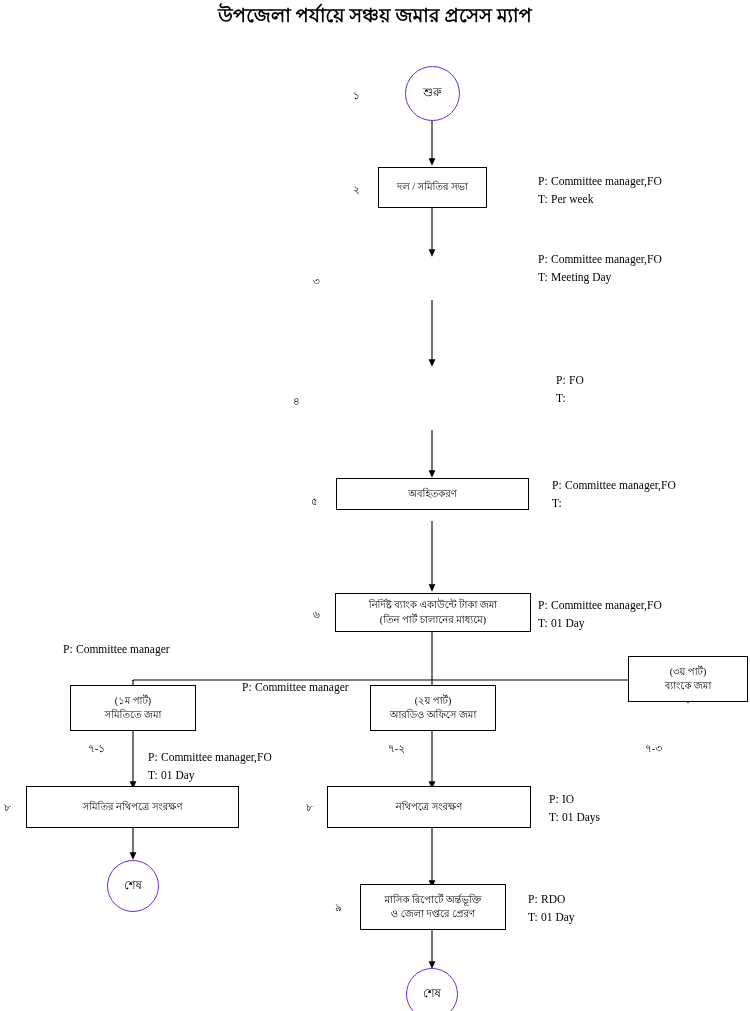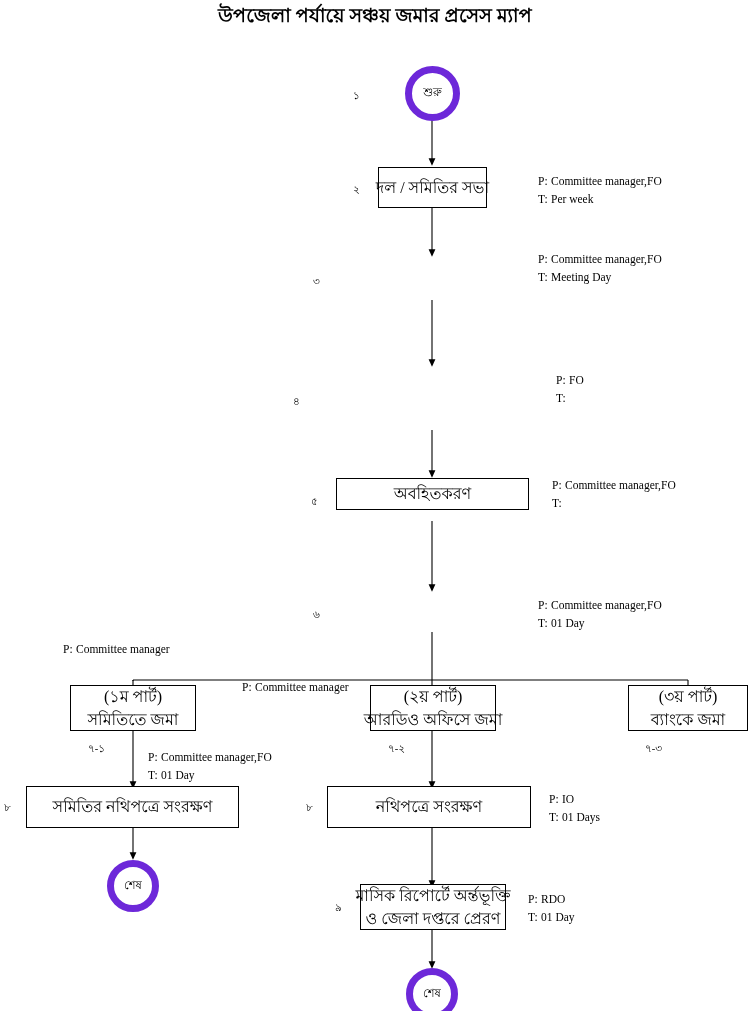"শুরু" .terminator { border: 7px solid #6d28d9 -> 1px solid #6d28d9 }
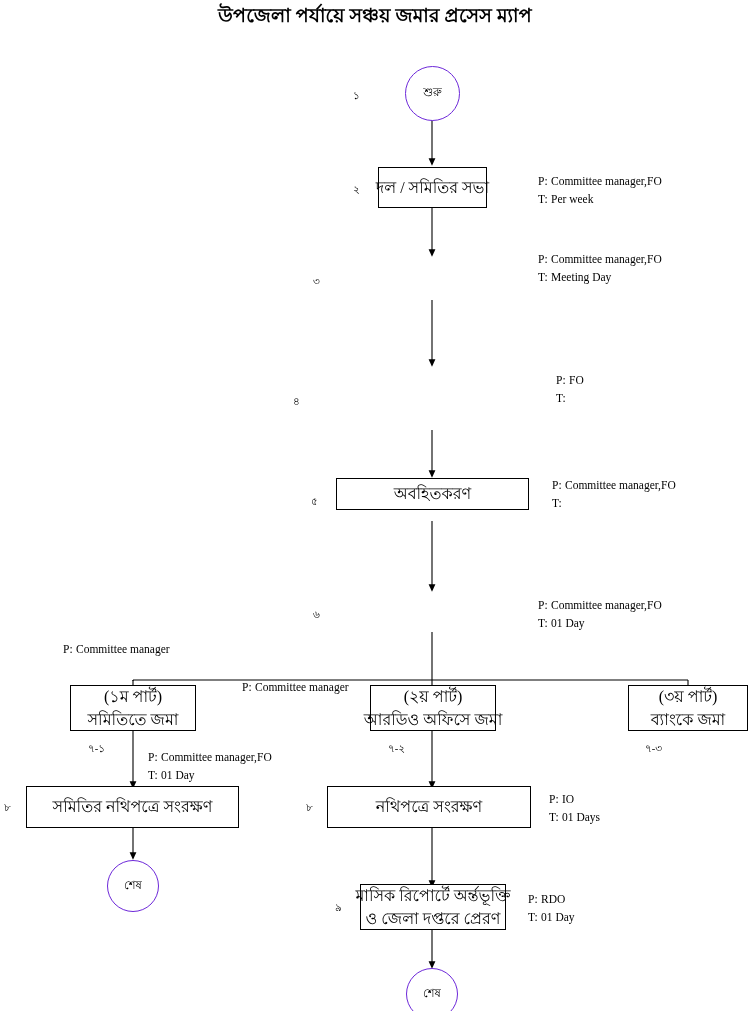"দল / সমিতির সভা" .node { font-size: 16px -> 10px }
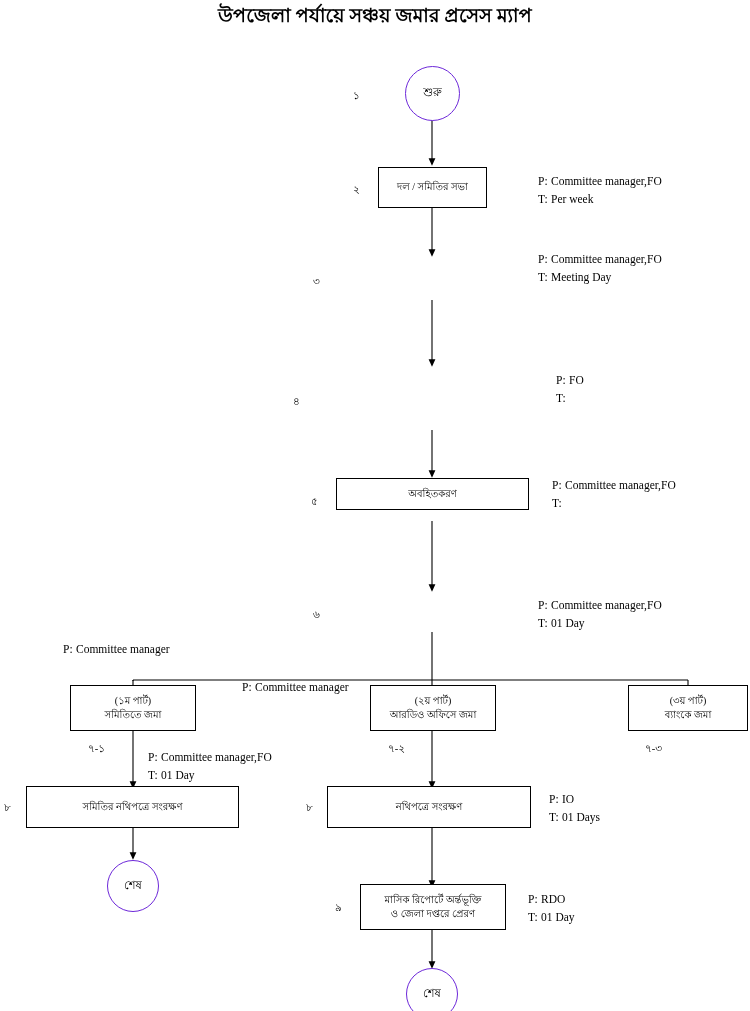"নির্দিষ্ট ব্যাংক একাউন্টে টাকা জমা" div.node { html: none -> <div> <span>নির্দিষ্ট ব্যাংক একাউন্টে টাকা জমা</span> <span>(তিন পার্ট চালানের মাধ্যমে)</span> </div> }
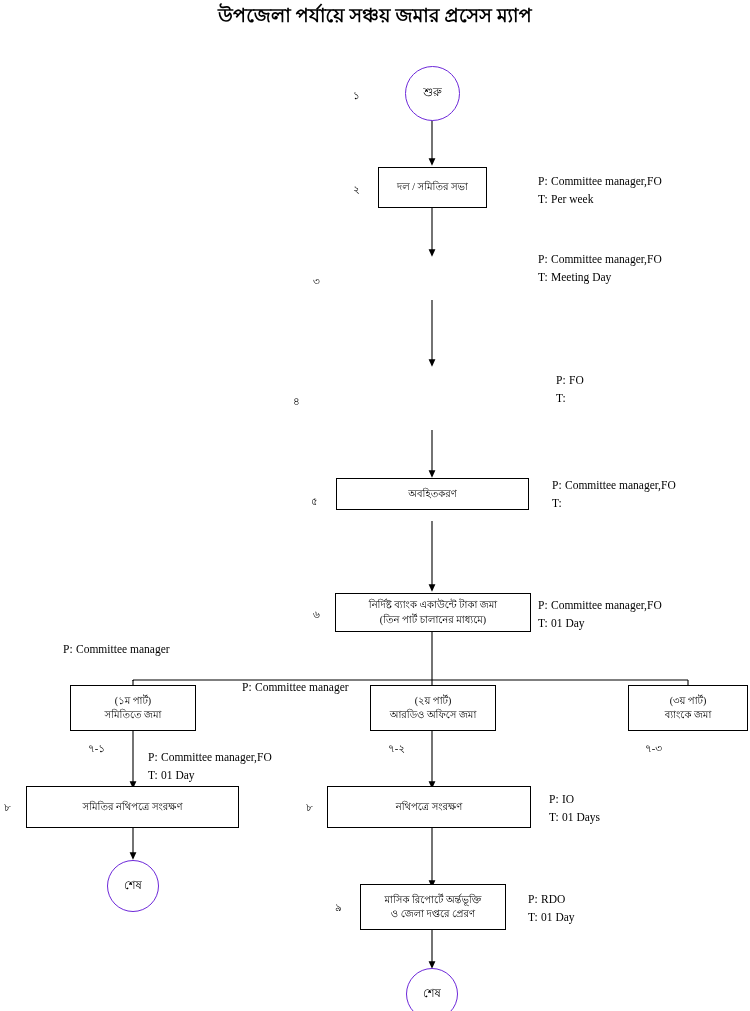"(৩য় পার্ট)" div.node { top: 685px -> 656px }
